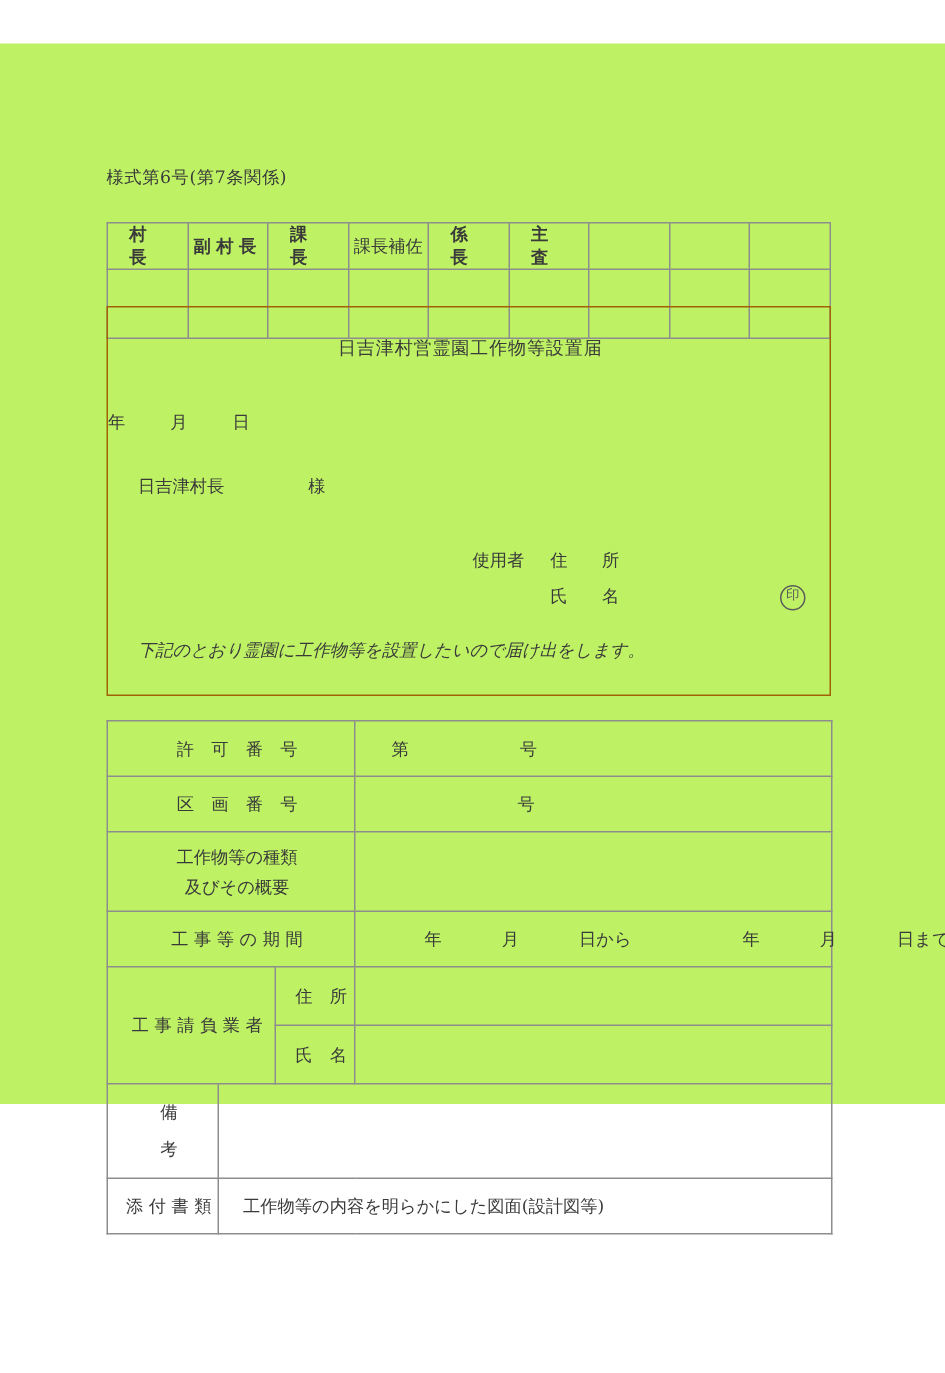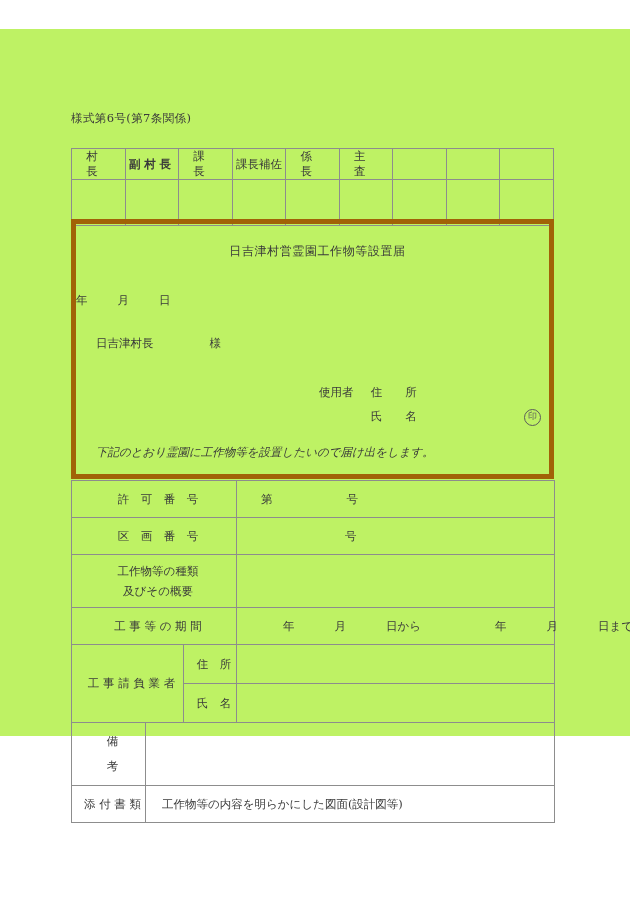"村 長" .sp-wide { font-weight: none -> bold }
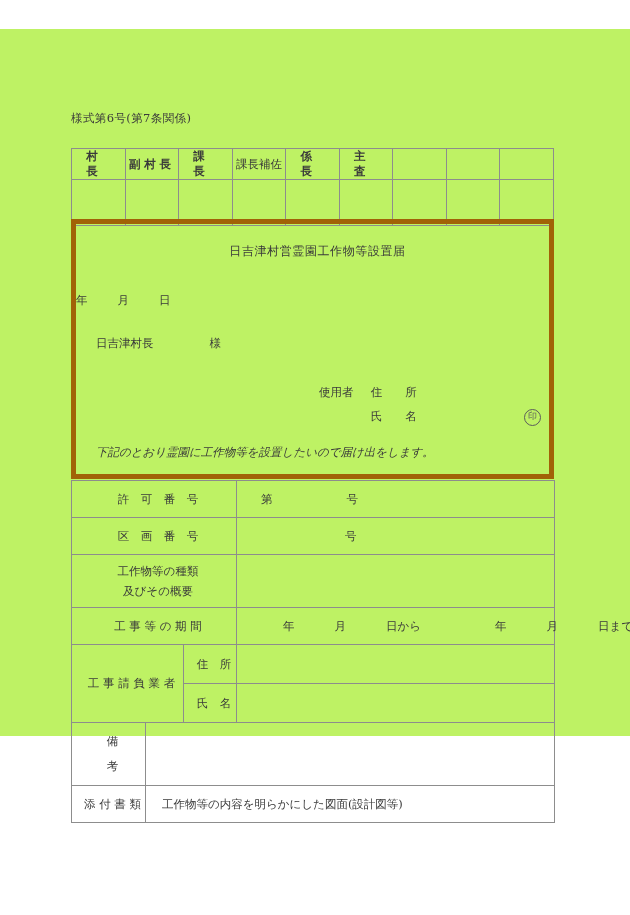"日吉津村営霊園工作物等設置届" .body-box { border: 5px solid #a16207 -> 1px solid #a16207; top: 190px -> 175px }
